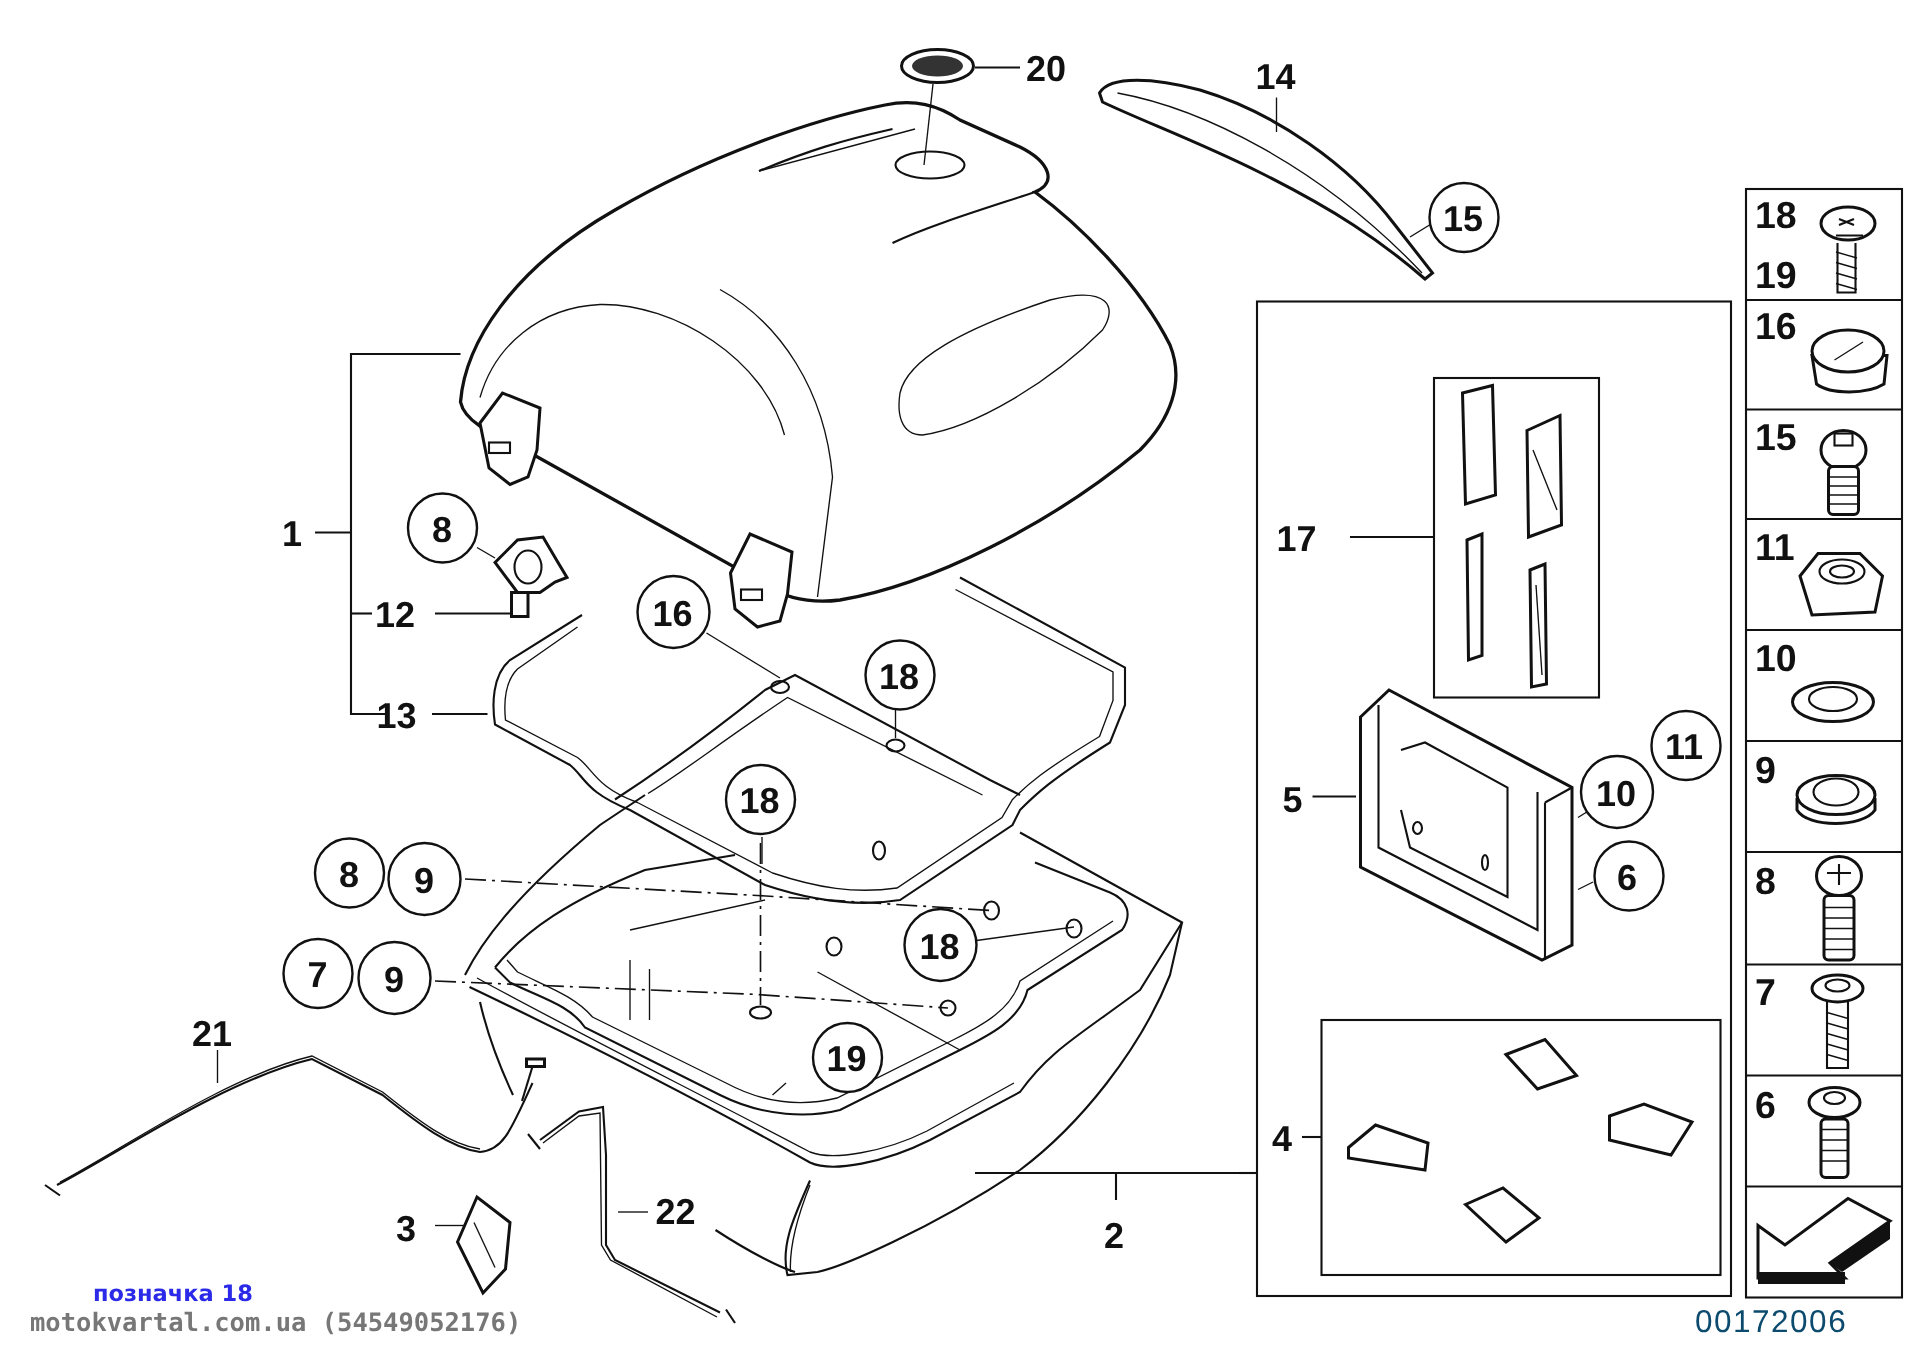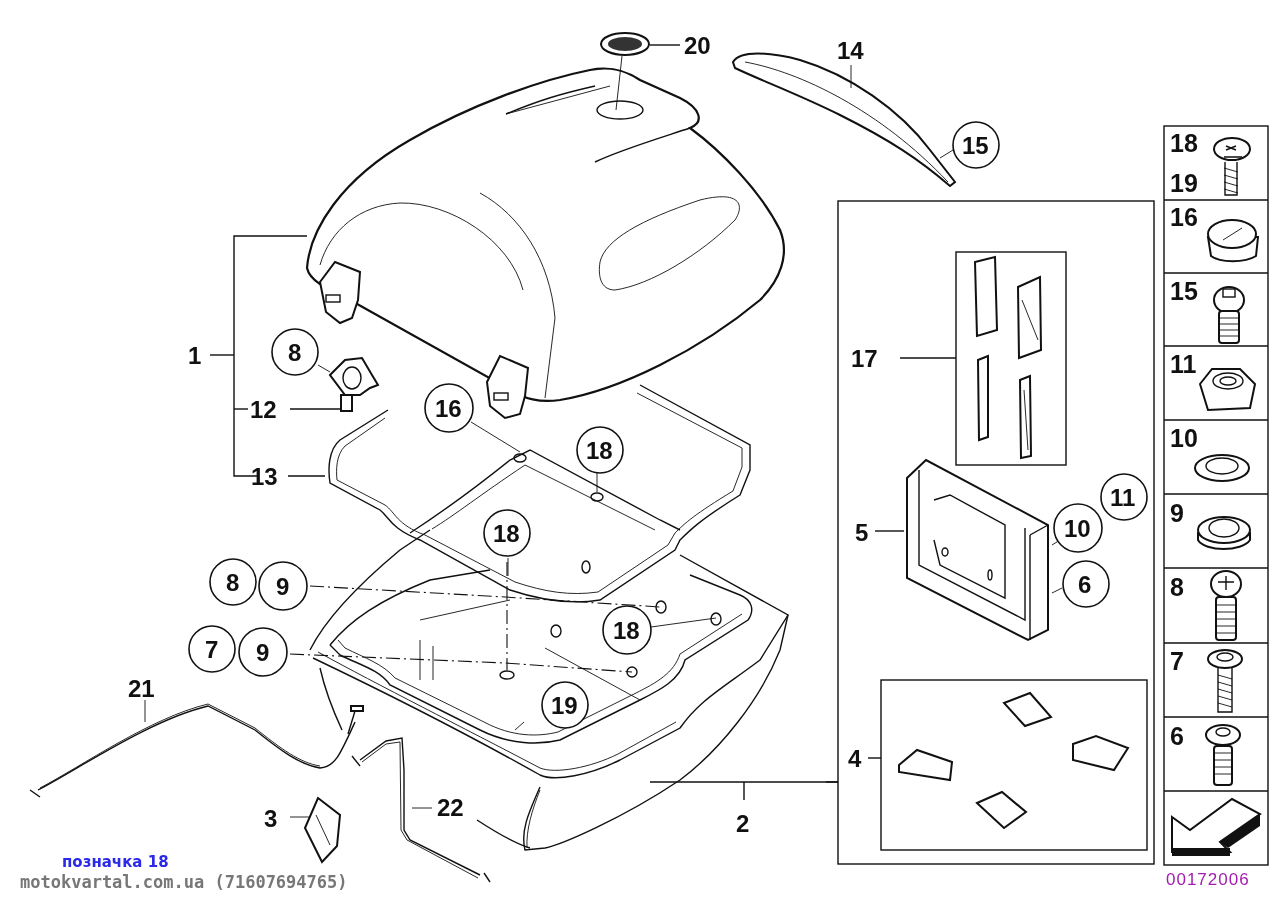"motokvartal.com.ua (71607694765)" div.wm-grey { text: 71607694765 -> 54549052176 }
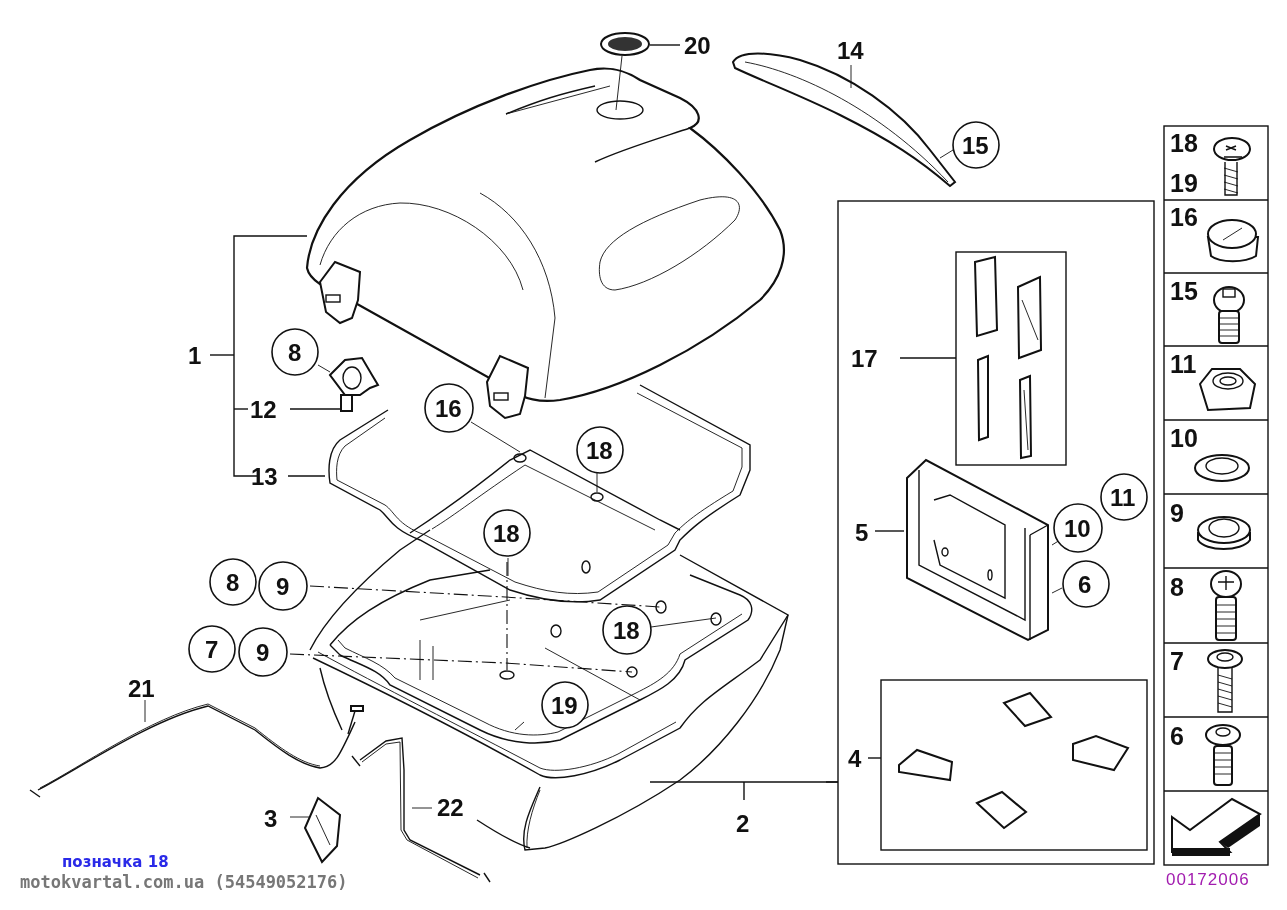"00172006" .code { color: #a21caf -> #0c4a6e; font-size: 17px -> 21px; left: 1166px -> 1130px }
